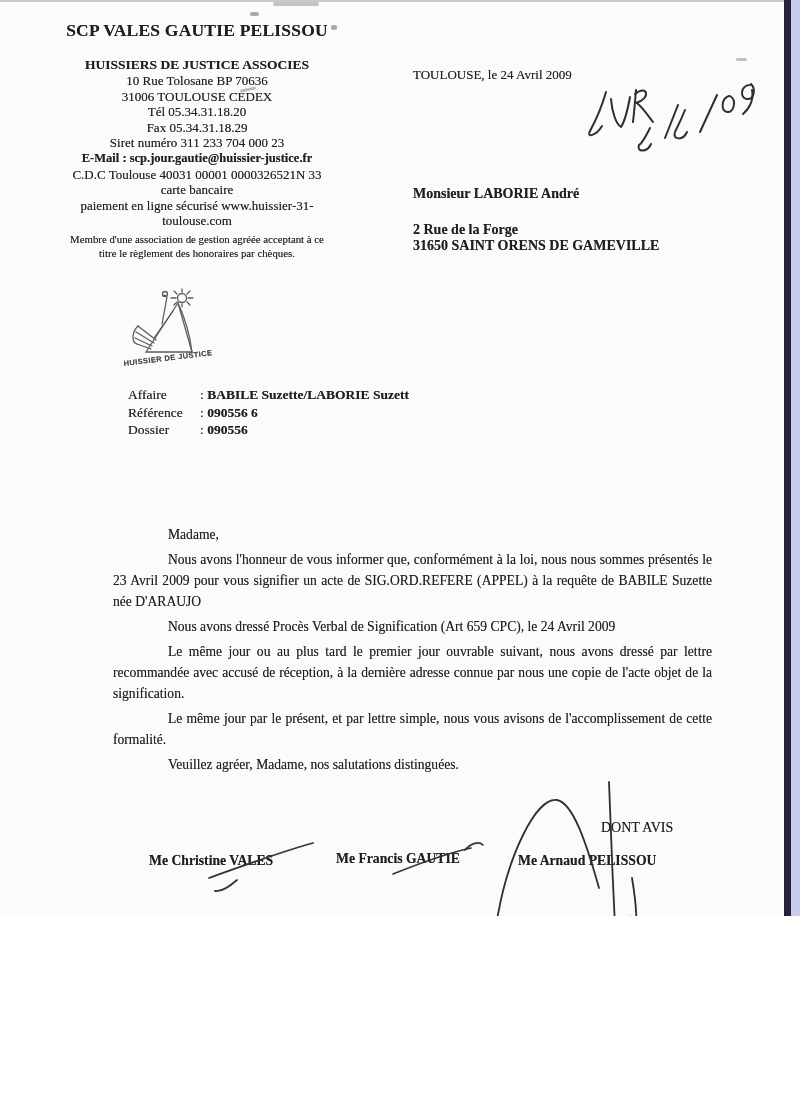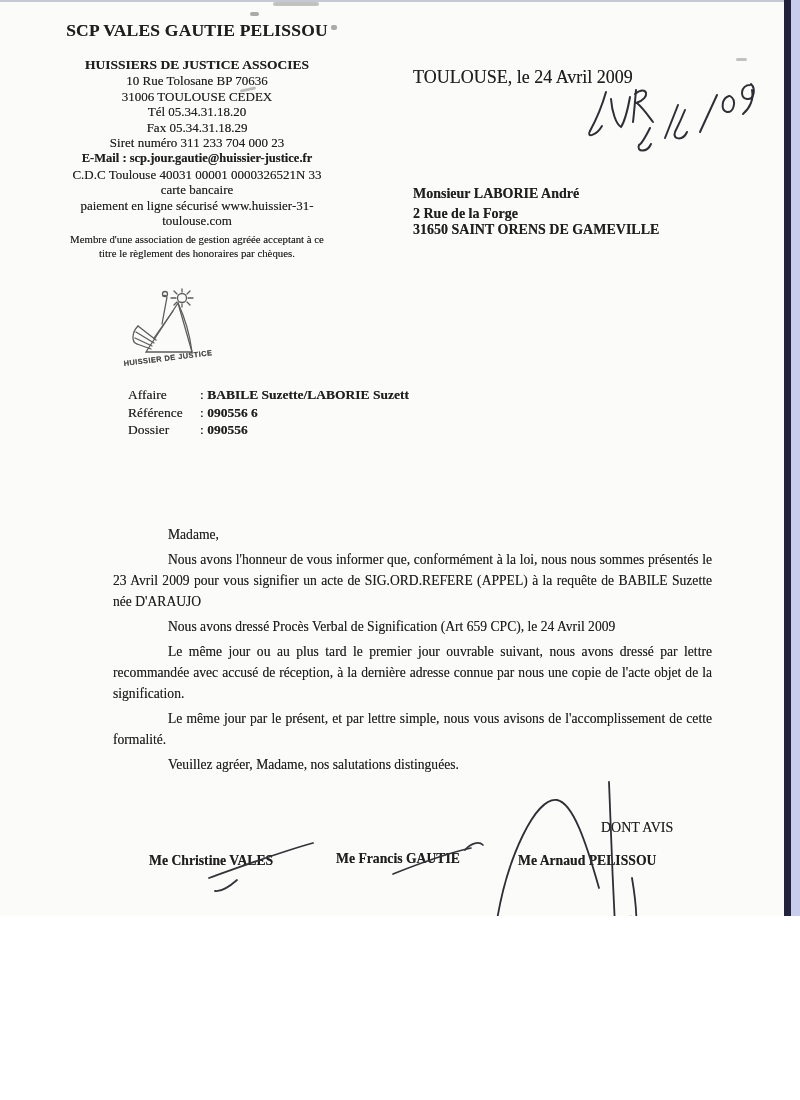"TOULOUSE, le 24 Avril 2009" .date-line { font-size: 18px -> 13px }
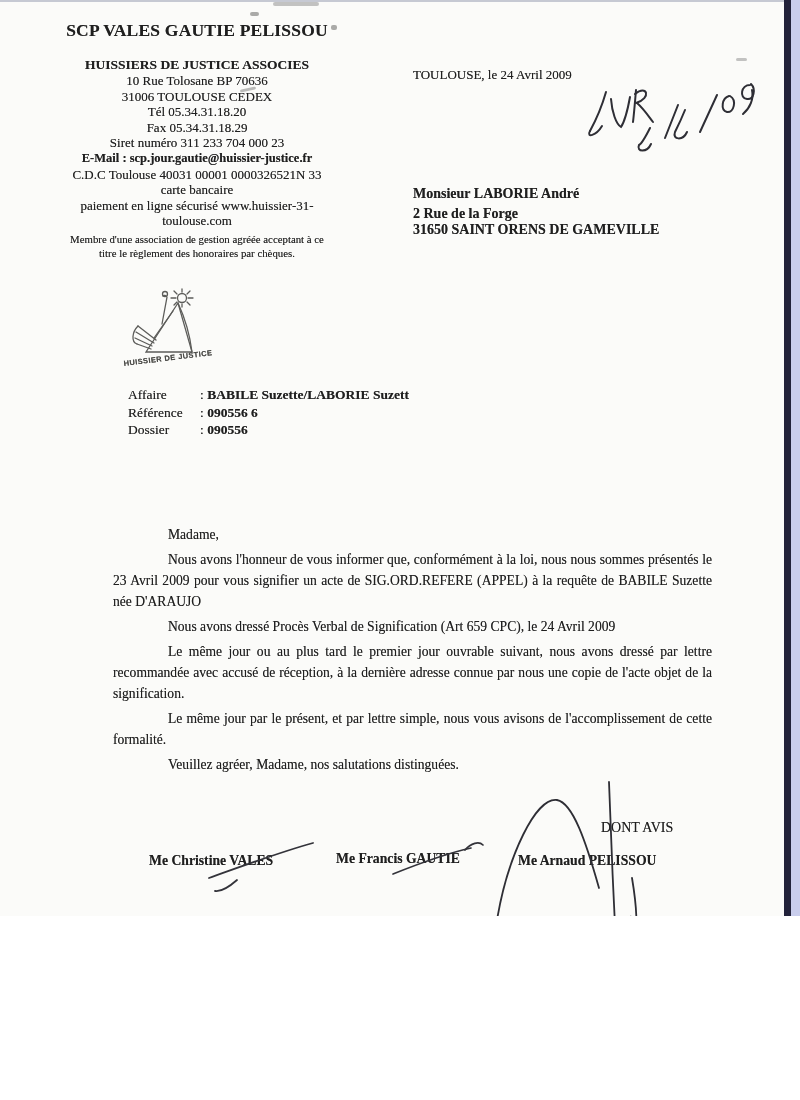"2 Rue de la Forge" .recipient .addr { margin-top: 4px -> 20px }
